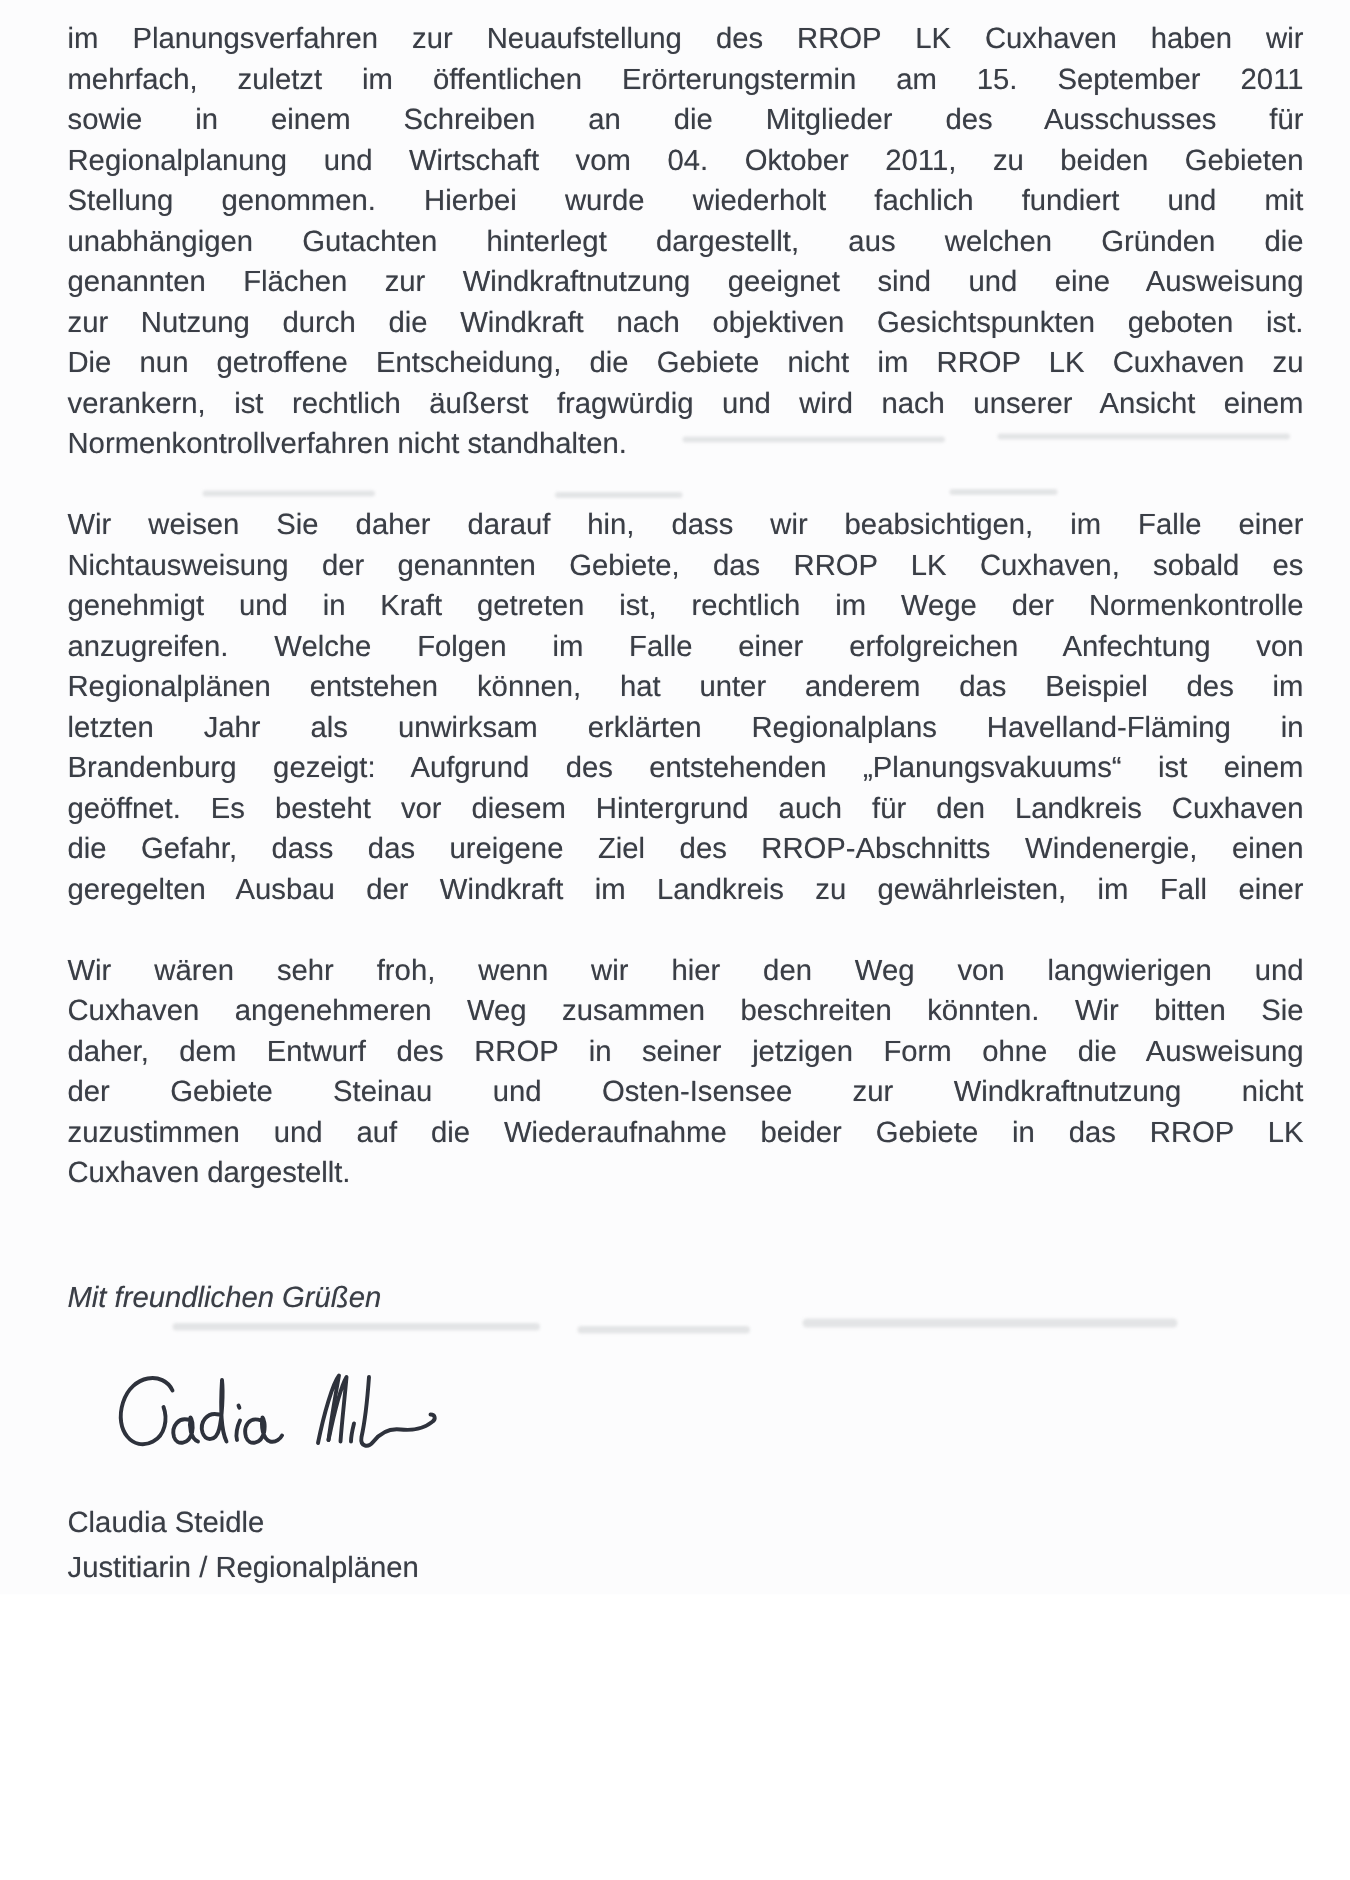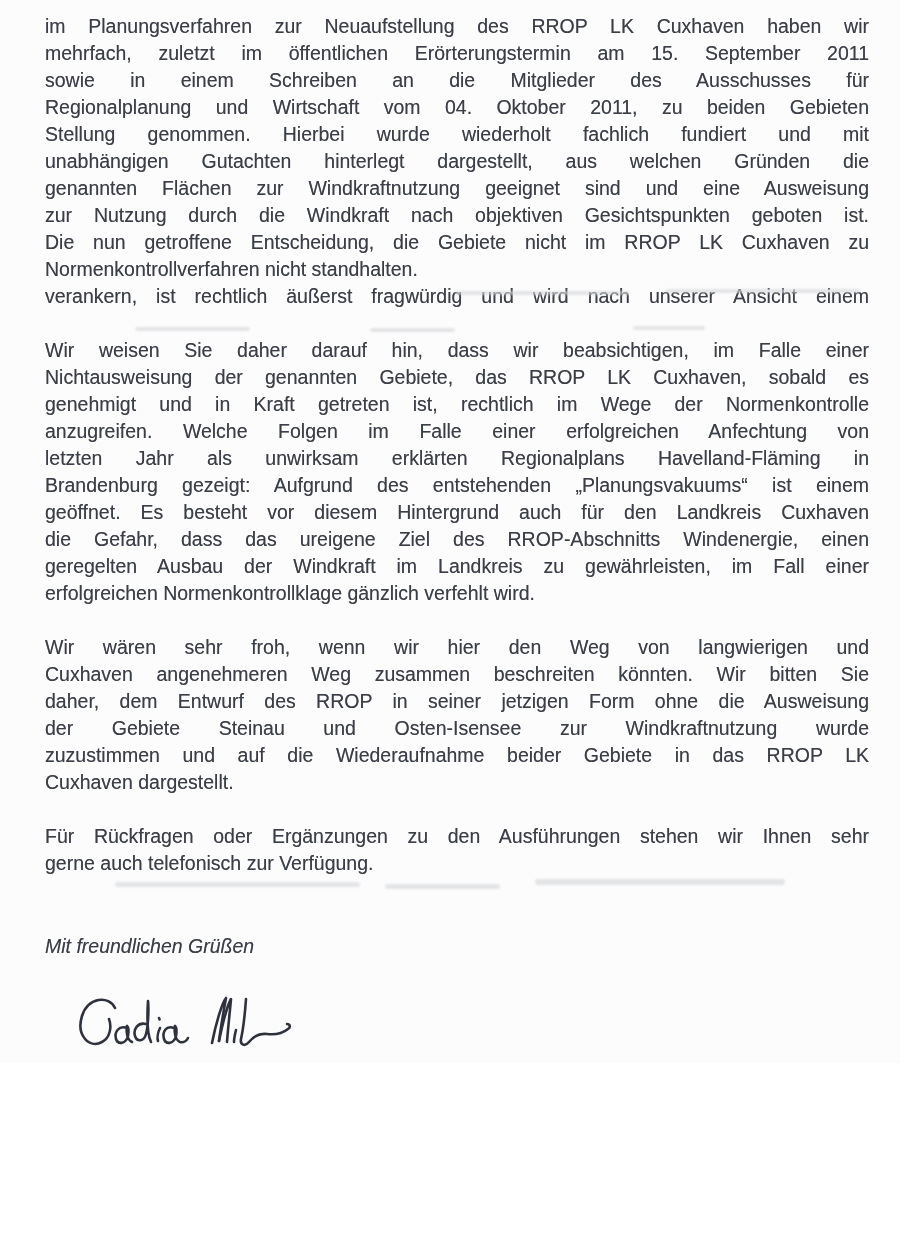"Normenkontrollverfahren nicht" div.line { order: before "verankern, ist rechtlich äußerst" -> after "verankern, ist rechtlich äußerst" }
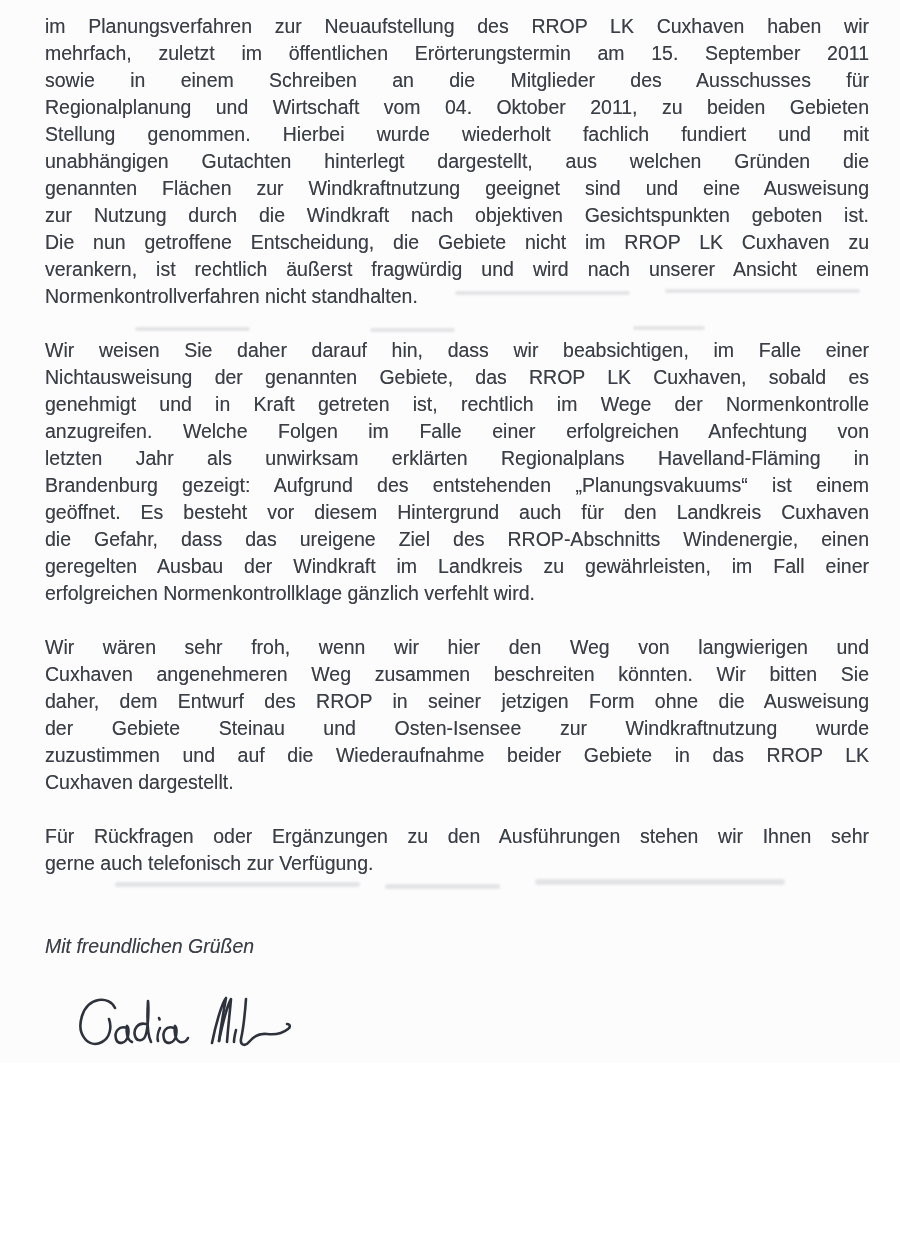"Regionalplänen entstehen können, hat" div.line { html: none -> <div>Regionalplänen entstehen können, hat unter anderem das Beispiel des im</div> }
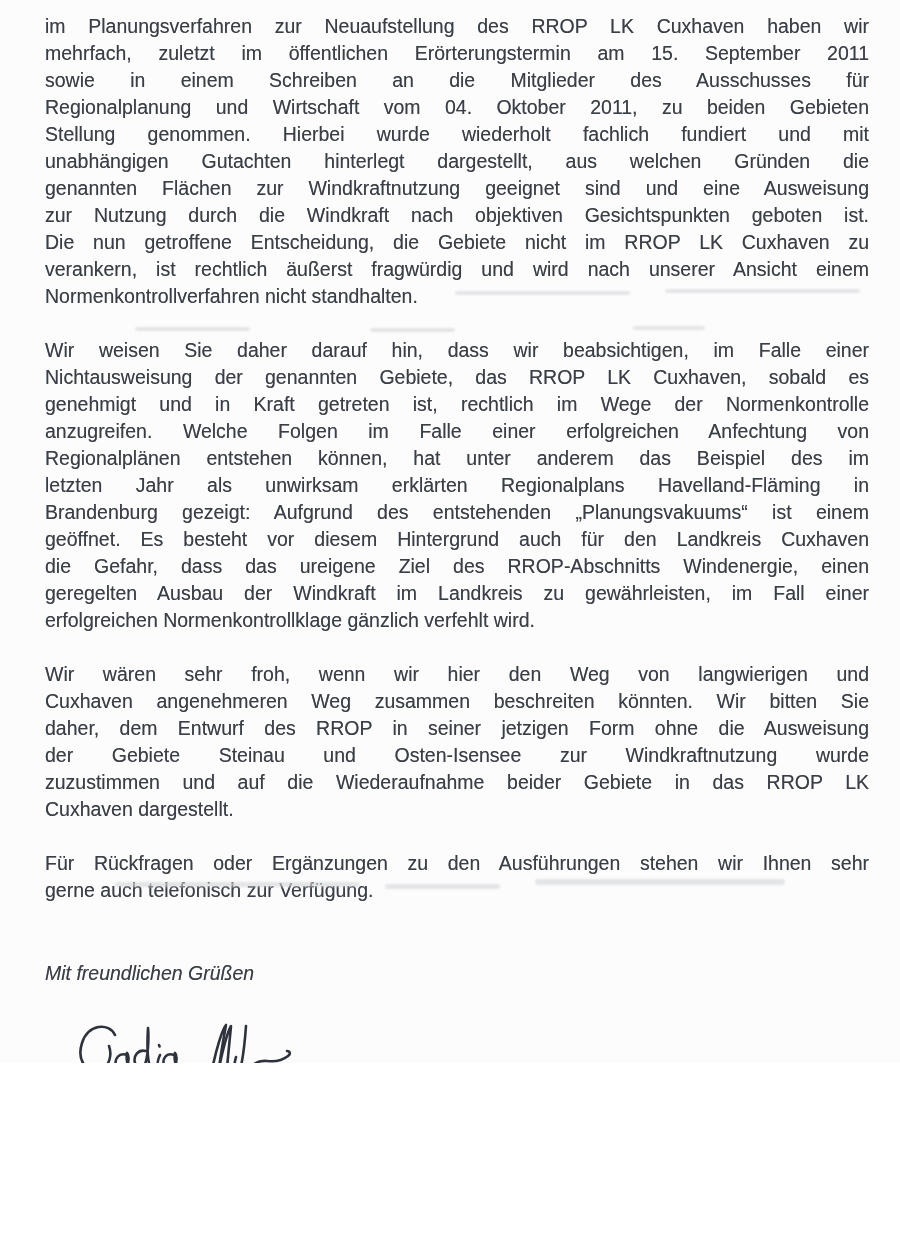"erfolgreichen Normenkontrollklage" div.line { html: <div>erfolgreichen Normenkontrollklage gänzlich verfehlt wird.</div> -> none }
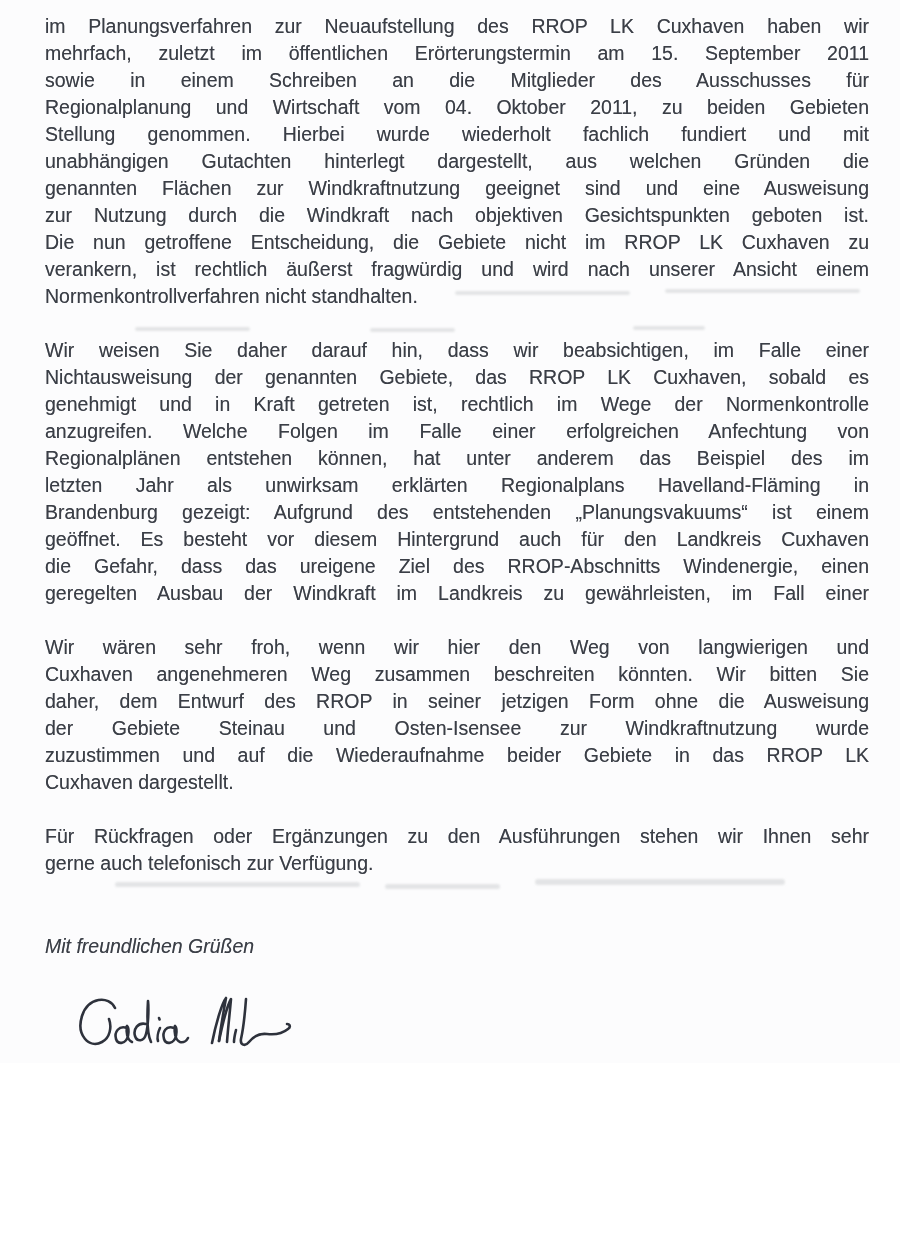"der Gebiete Steinau und Osten-Isensee" div.line { text: wurde -> nicht }
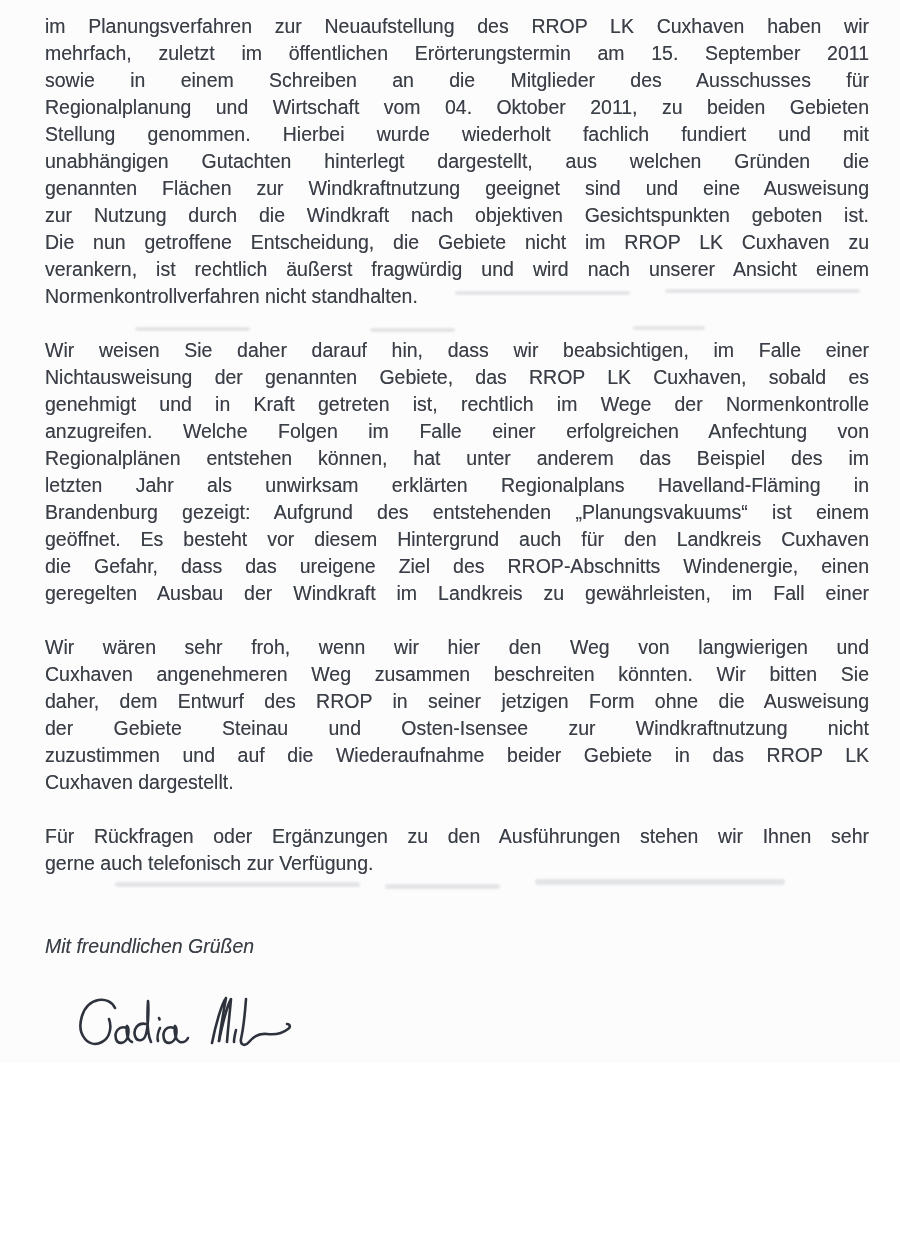"Für Rückfragen oder Ergänzungen zu" div.para { html: <div> <div>Für Rückfragen oder Ergänzungen zu den Ausführungen stehen wir Ihnen sehr</div> <div>gerne auch telefonisch zur Verfügung.</div> </div> -> none }
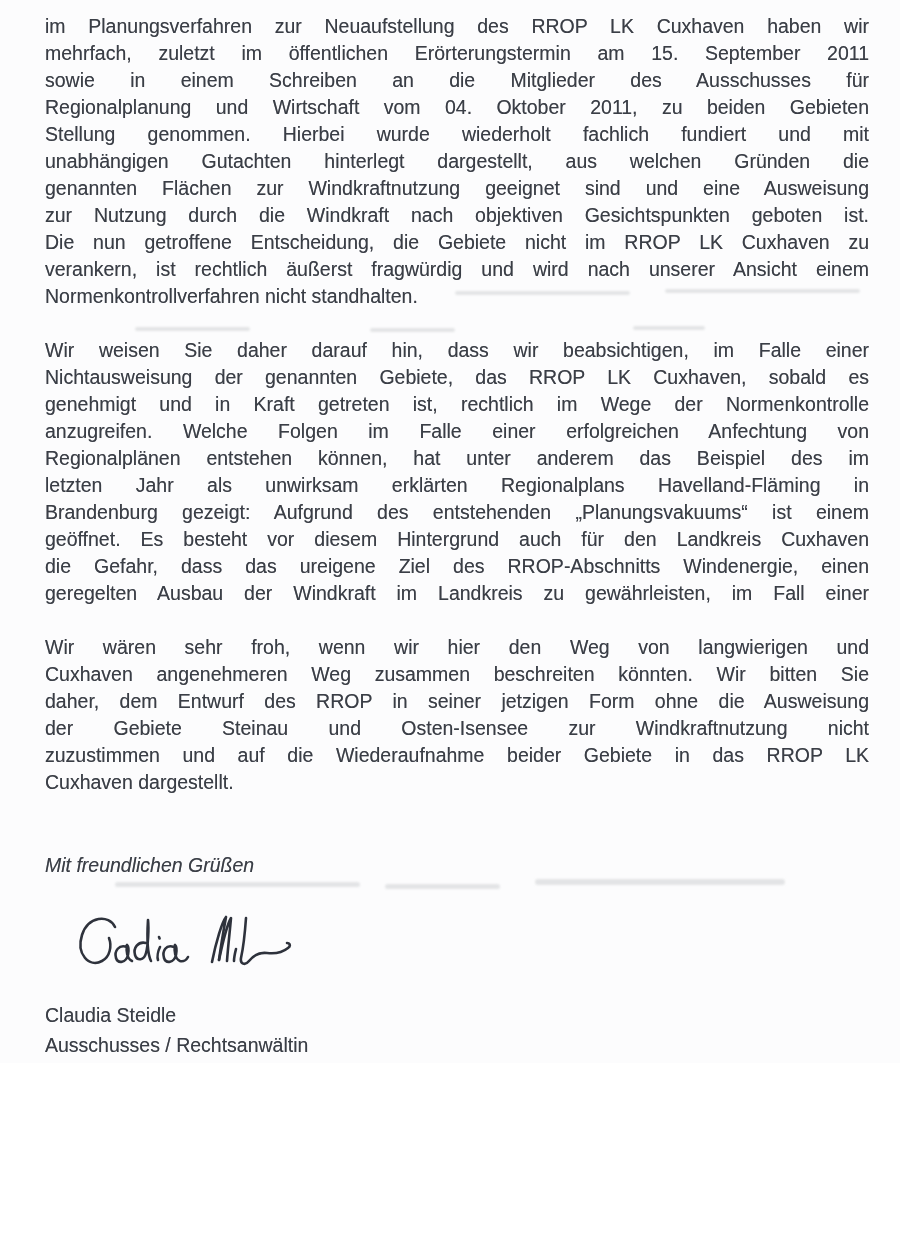"Ausschusses / Rechtsanwältin" div.sig-title { text: Ausschusses / Rechtsanwältin -> Justitiarin / Regionalplänen }
